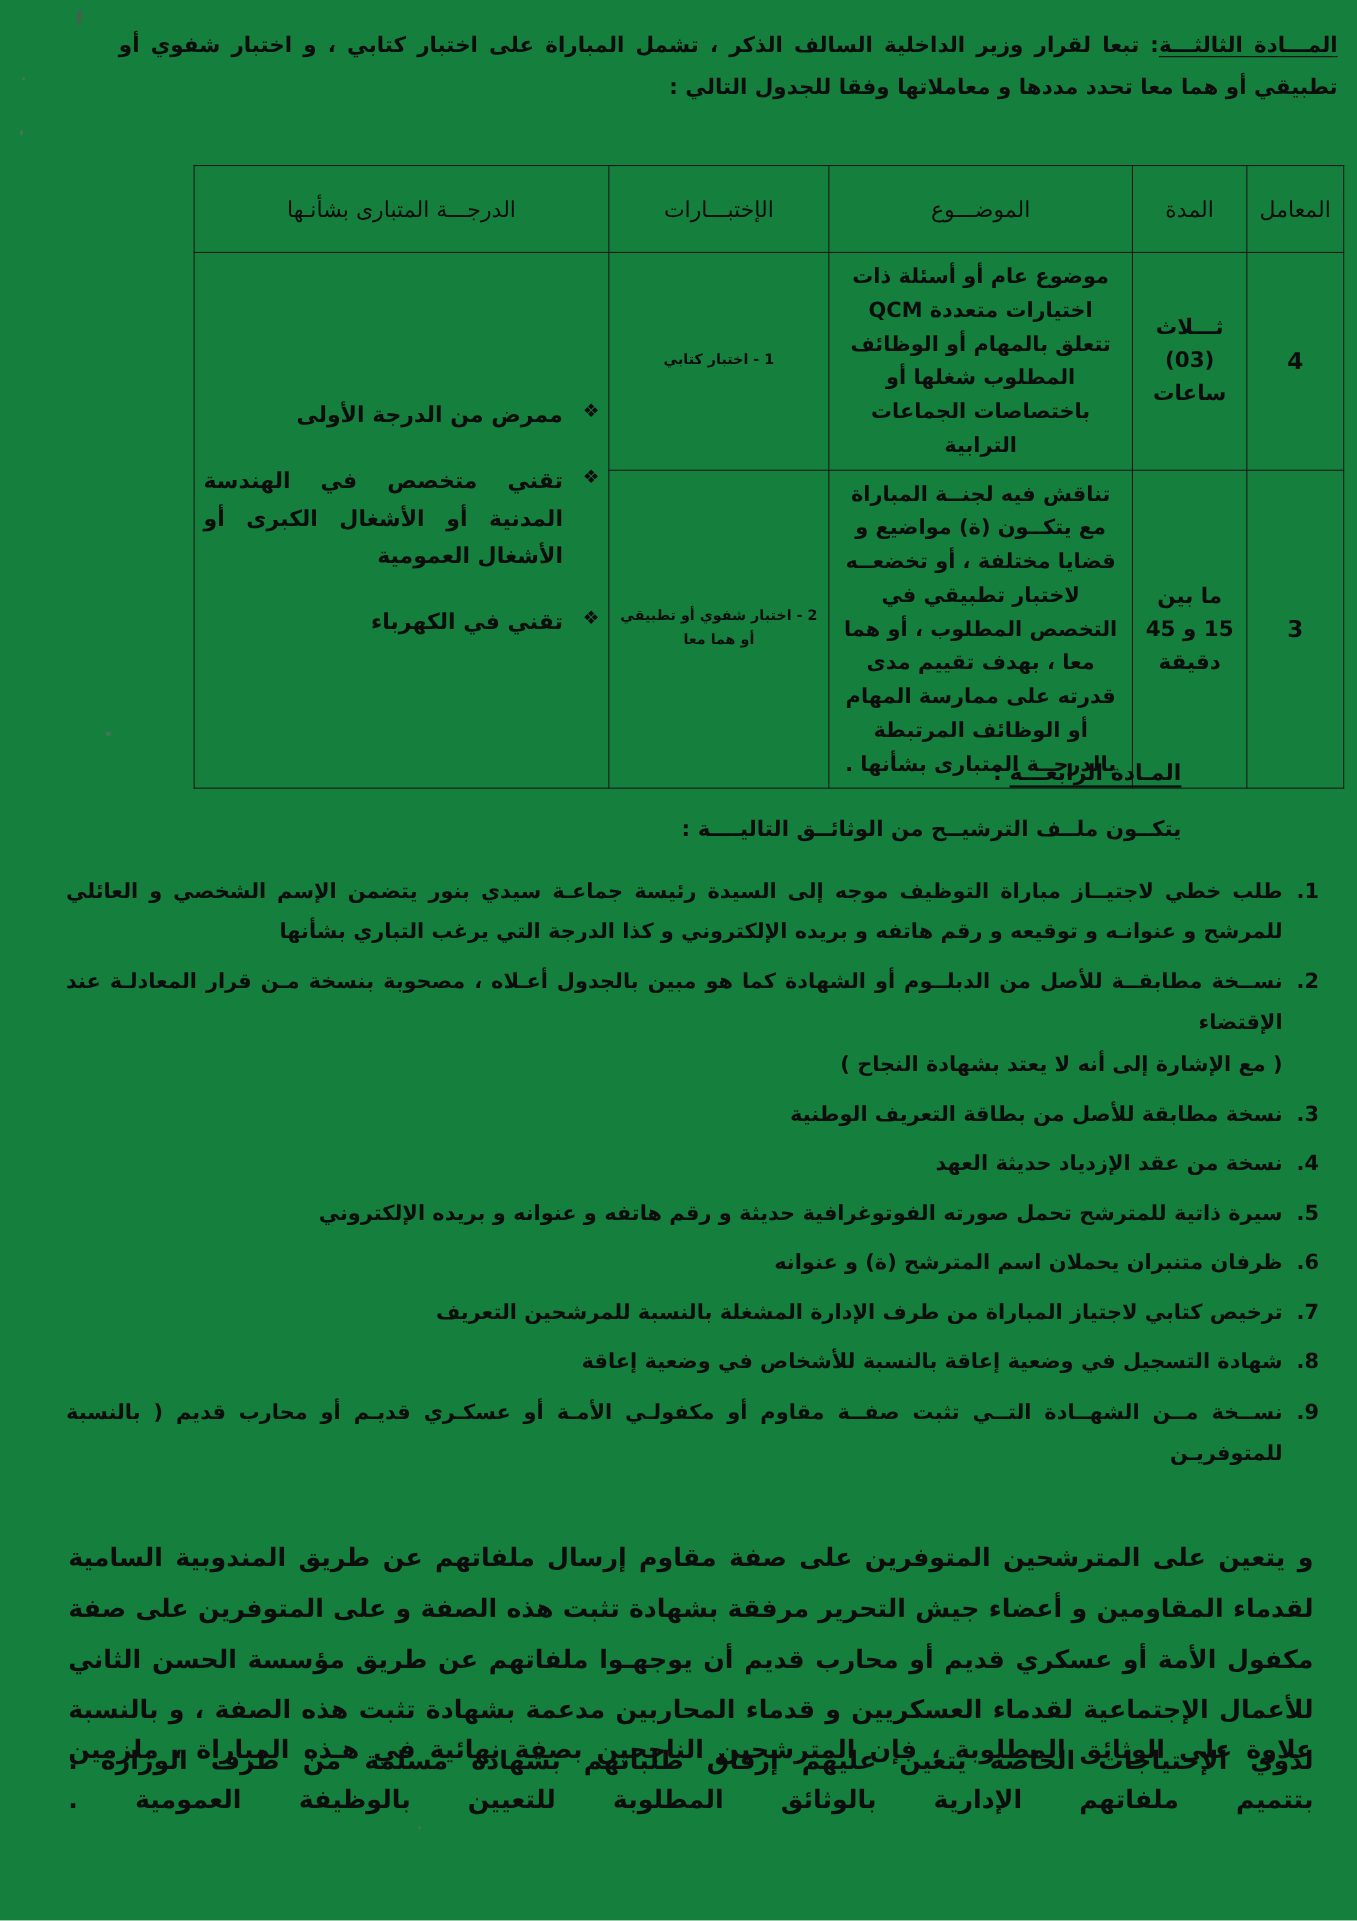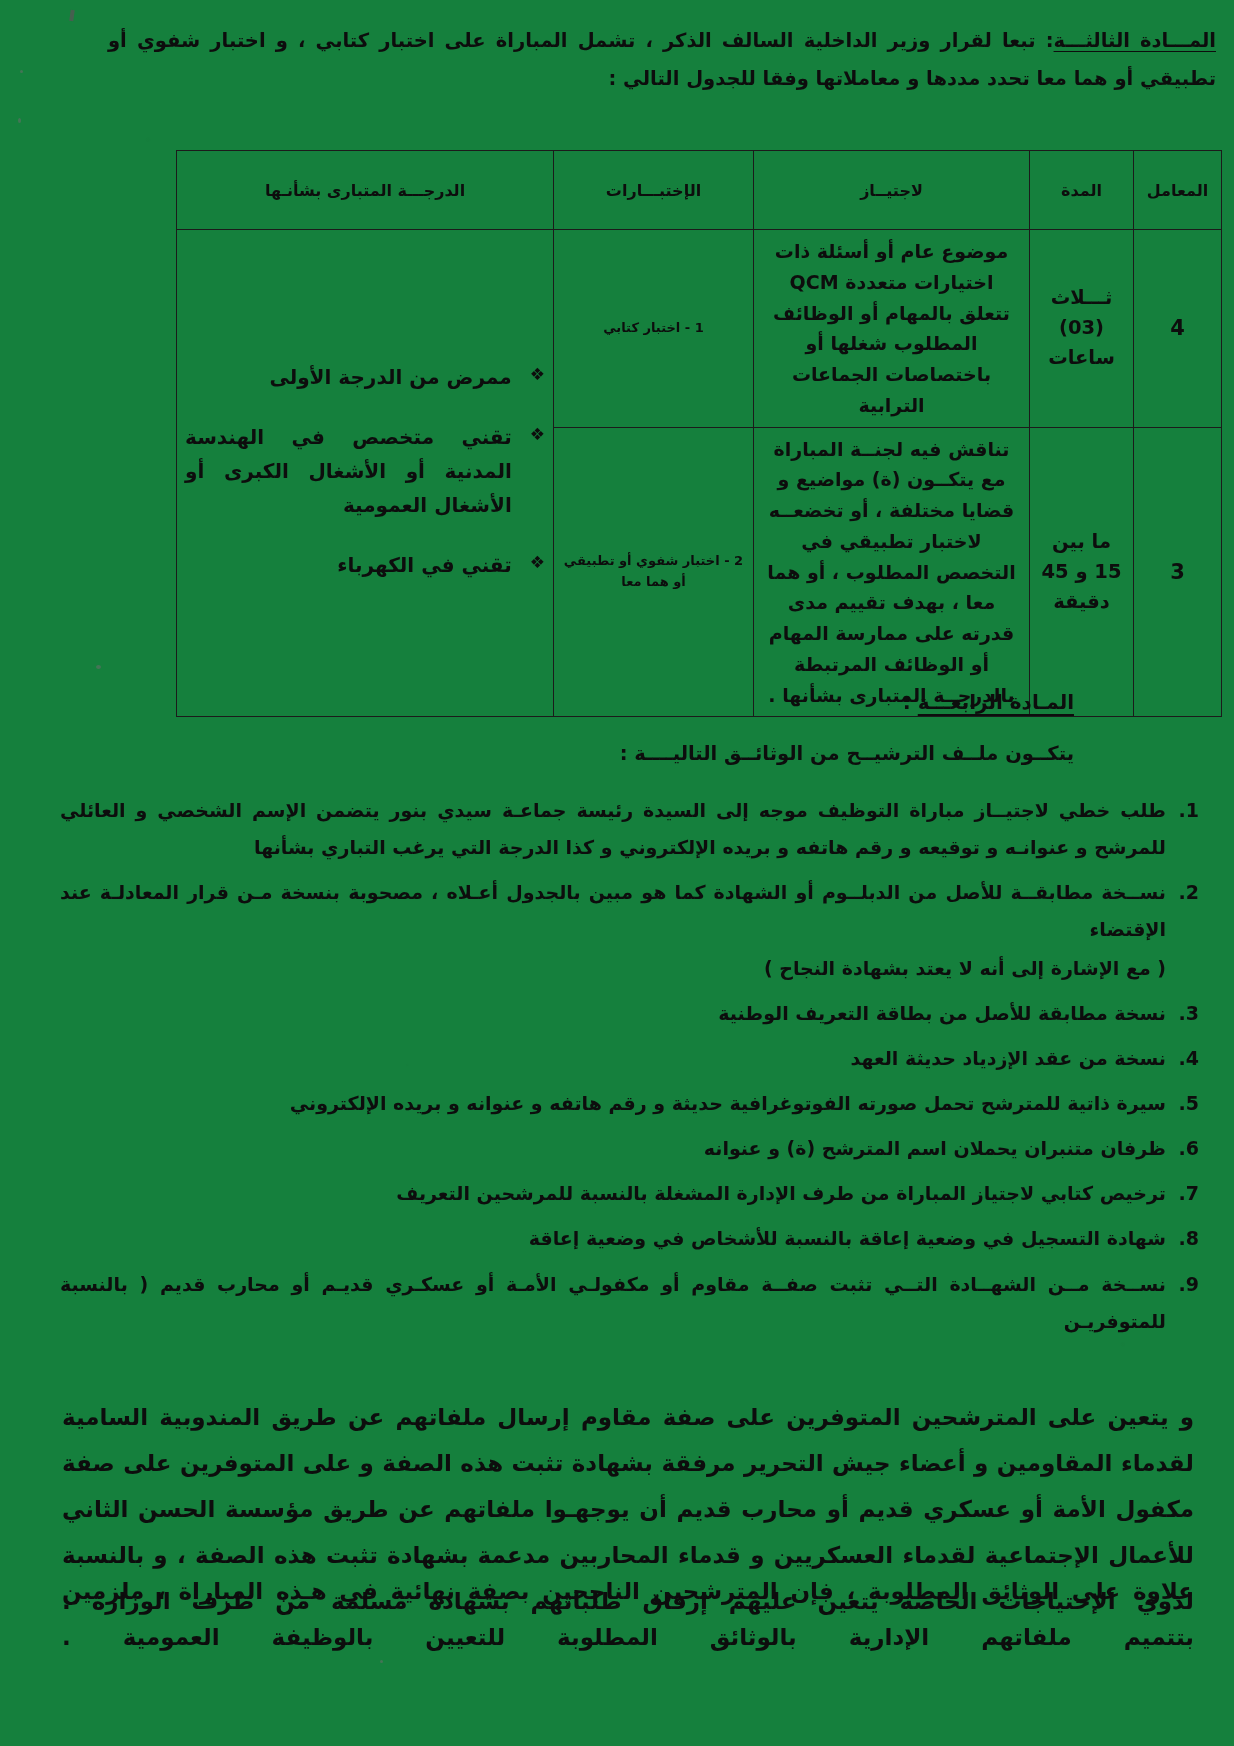"الدرجـــة المتبارى بشأنـها" table.exam th { font-size: 16px -> 20px; font-weight: 700 -> 400 }
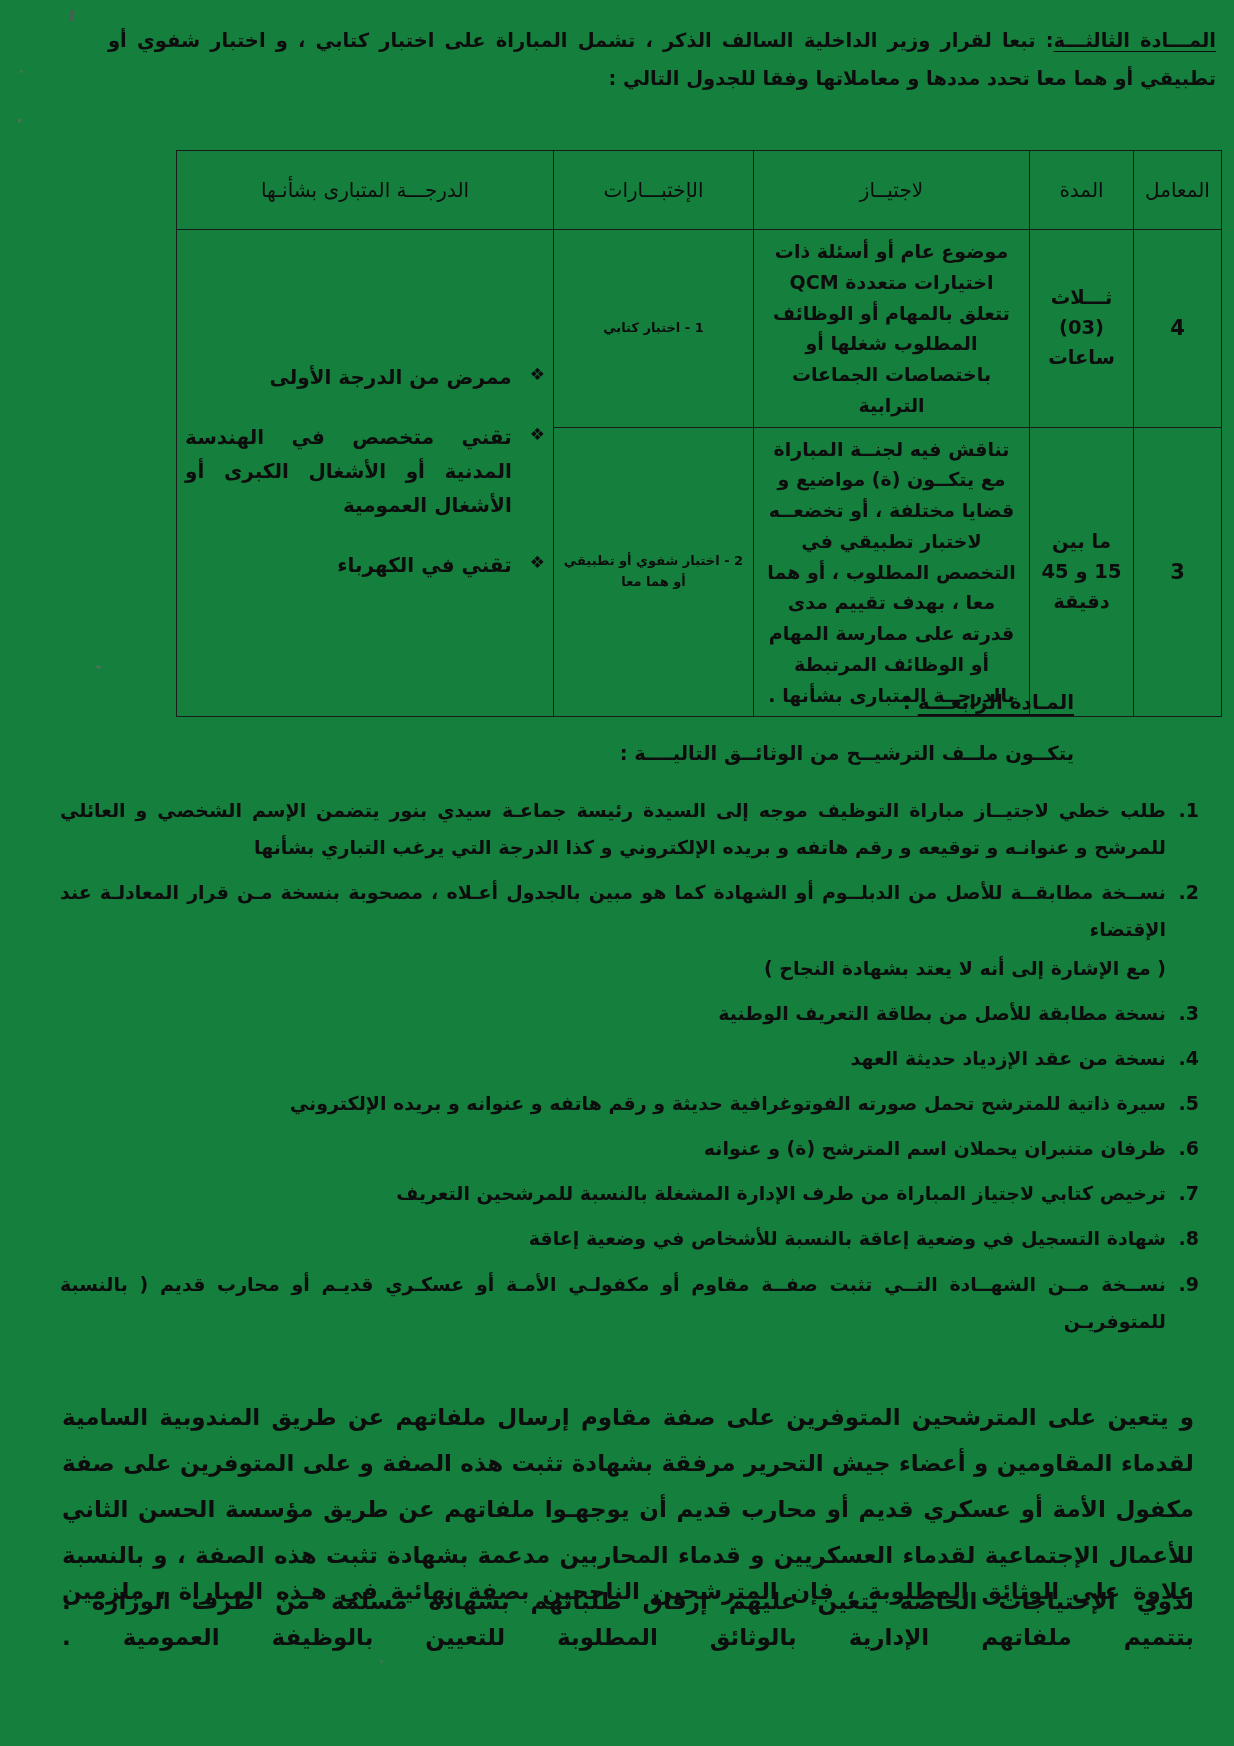"لاجتيــاز" th { text: لاجتيــاز -> الموضـــوع }
